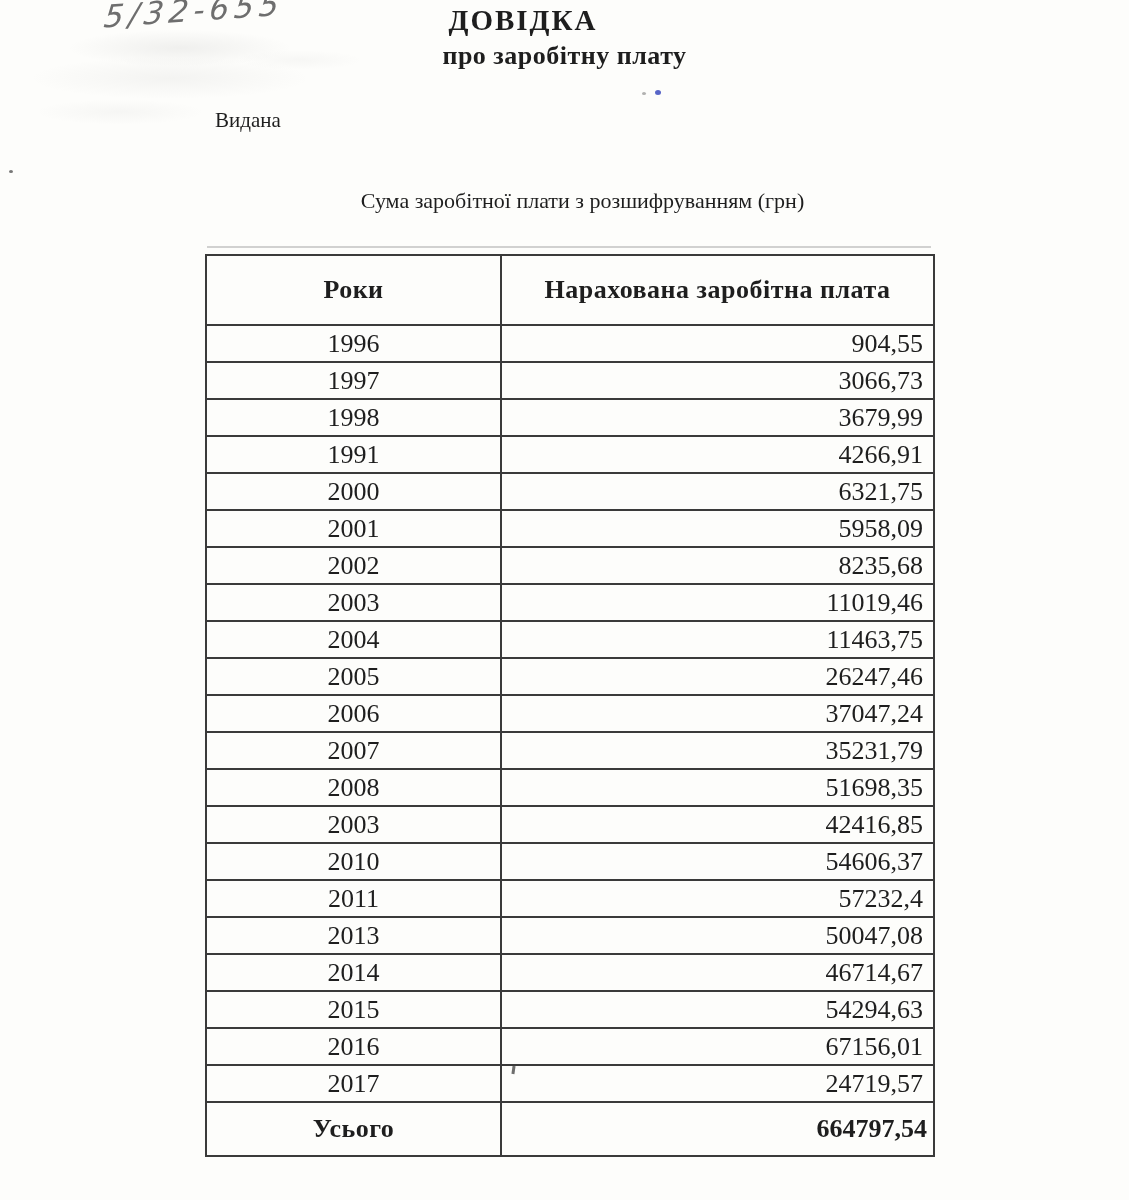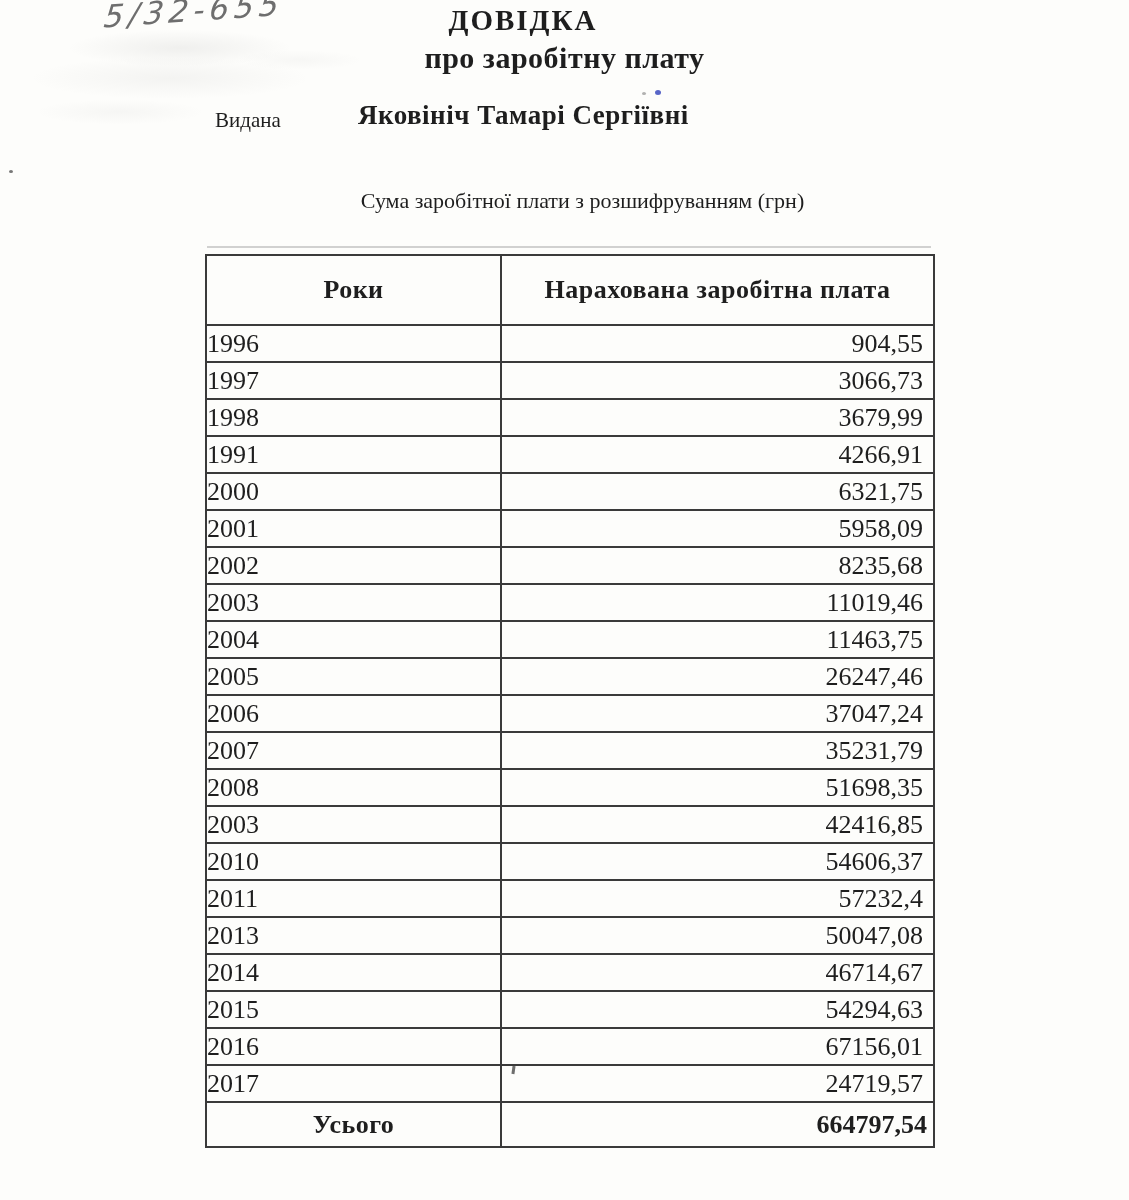"про заробітну плату" .doc-subtitle { font-size: 30px -> 26px }
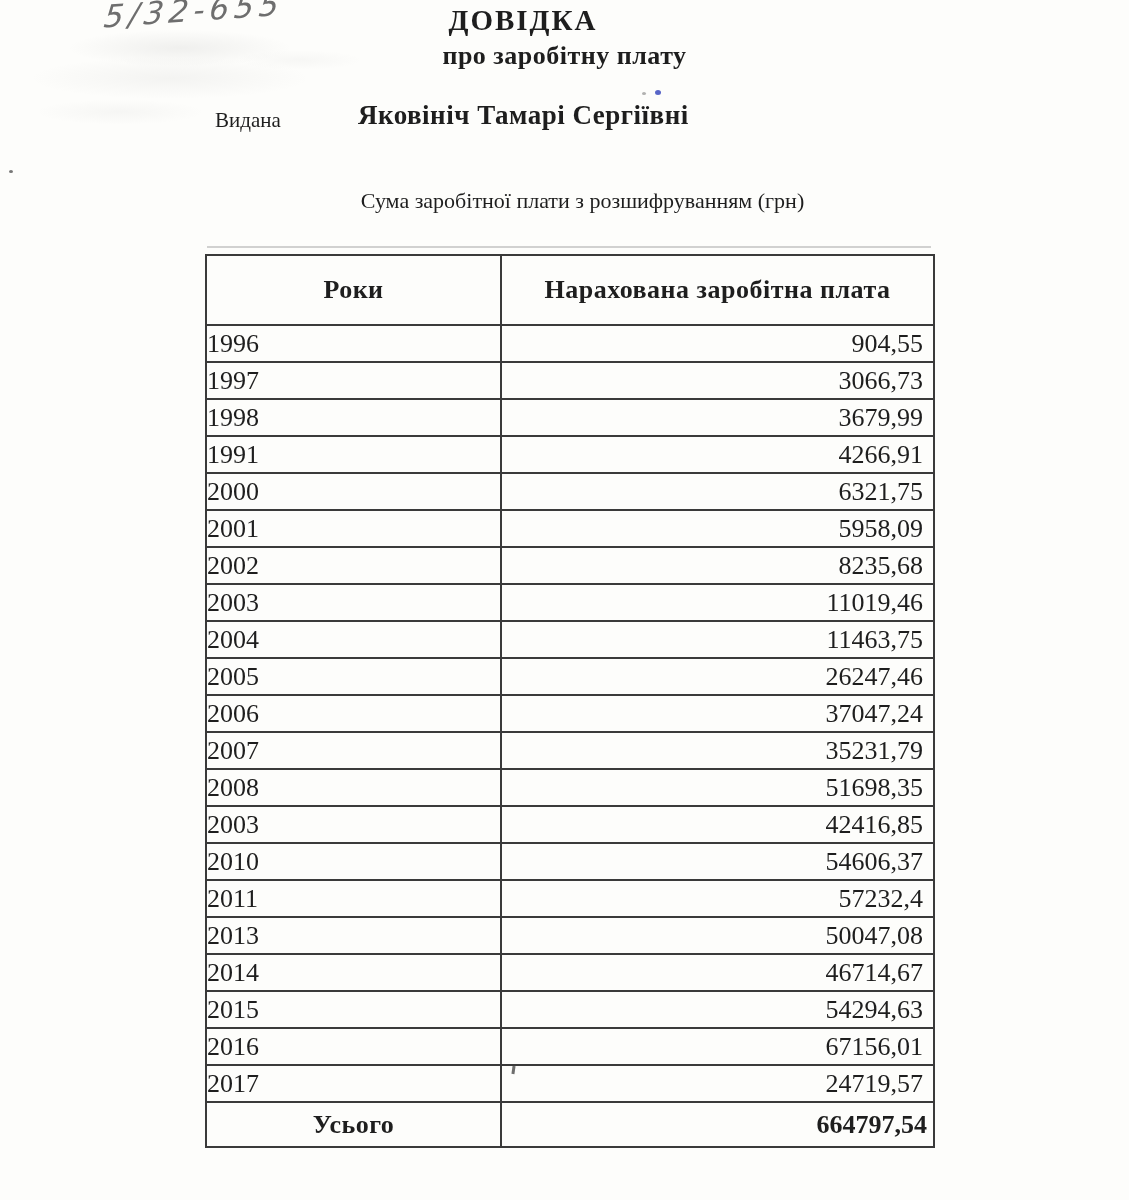"Яковініч Тамарі Сергіївні" span.issued-to { html: <span>Яковініч Тамарі Сергіївні</span> -> none }
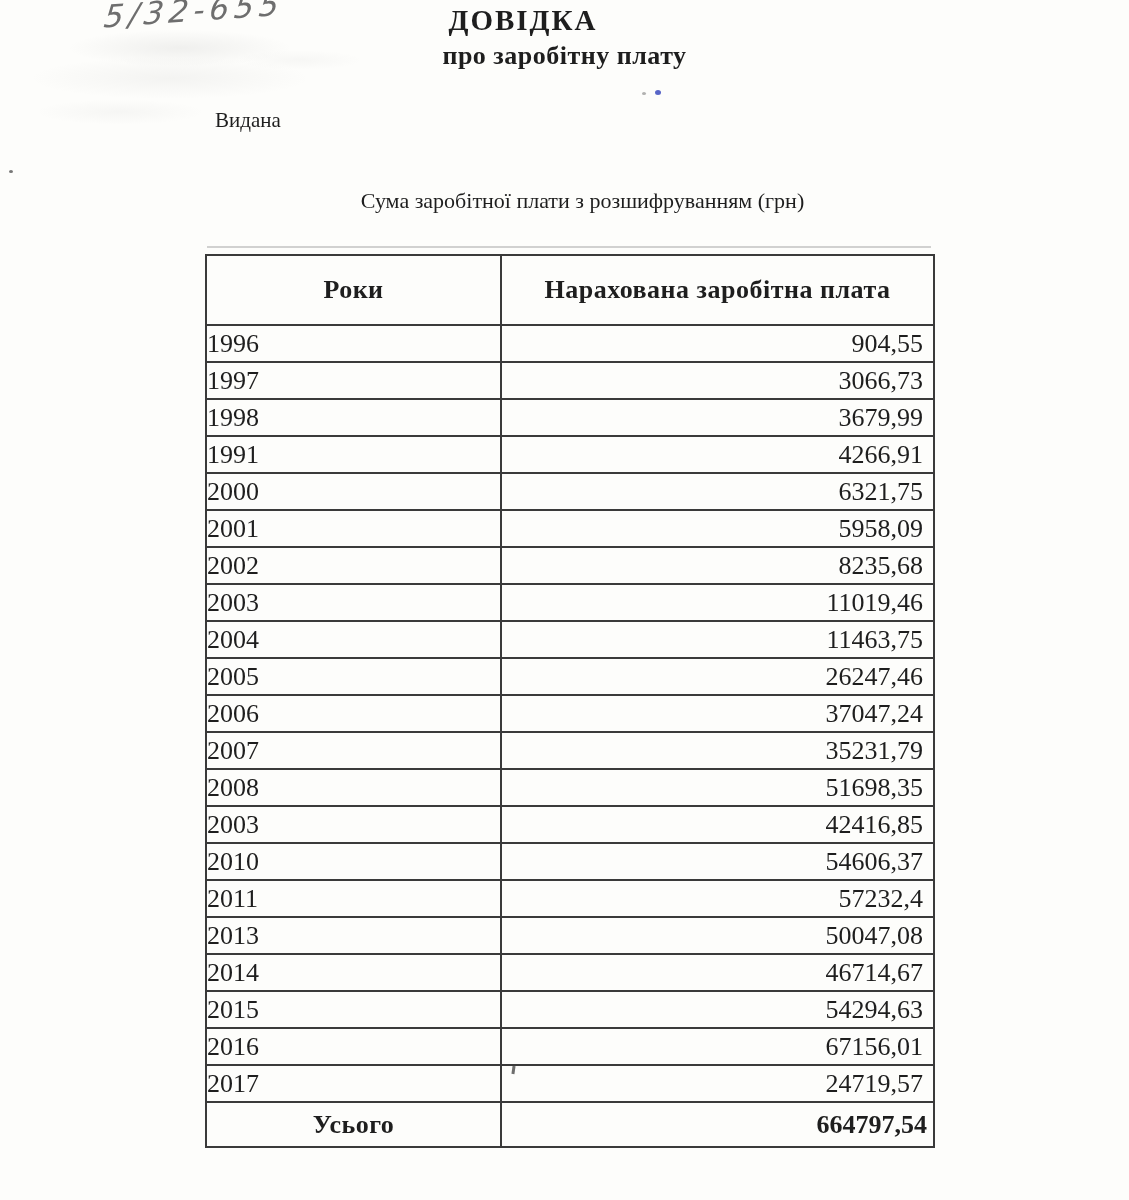"1996" td.year { text-align: left -> center }
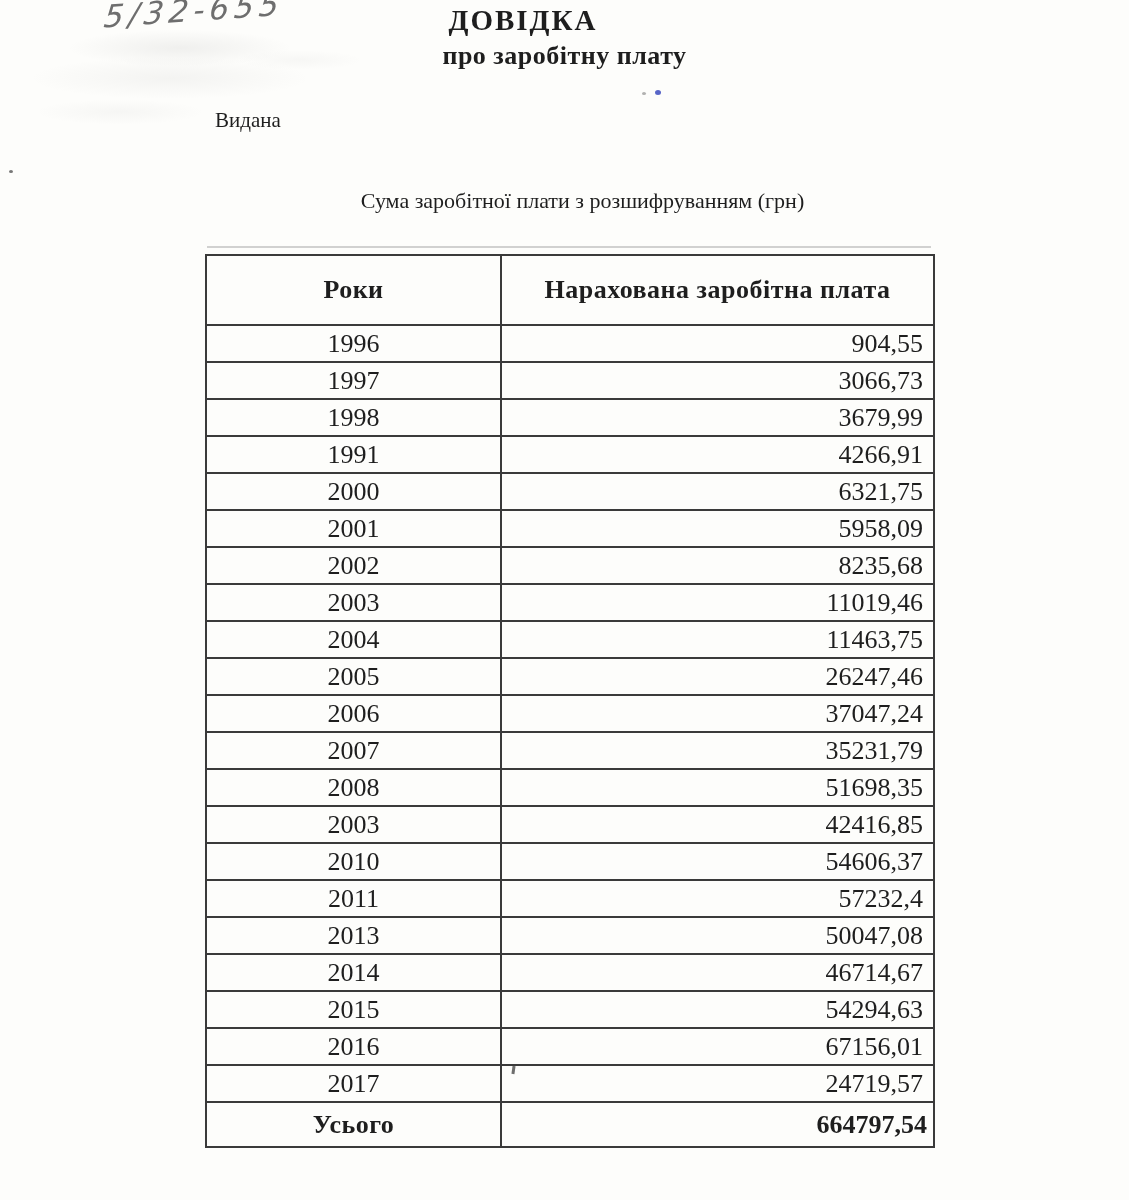"Усього" table.salary tfoot td { height: 45px -> 54px }
